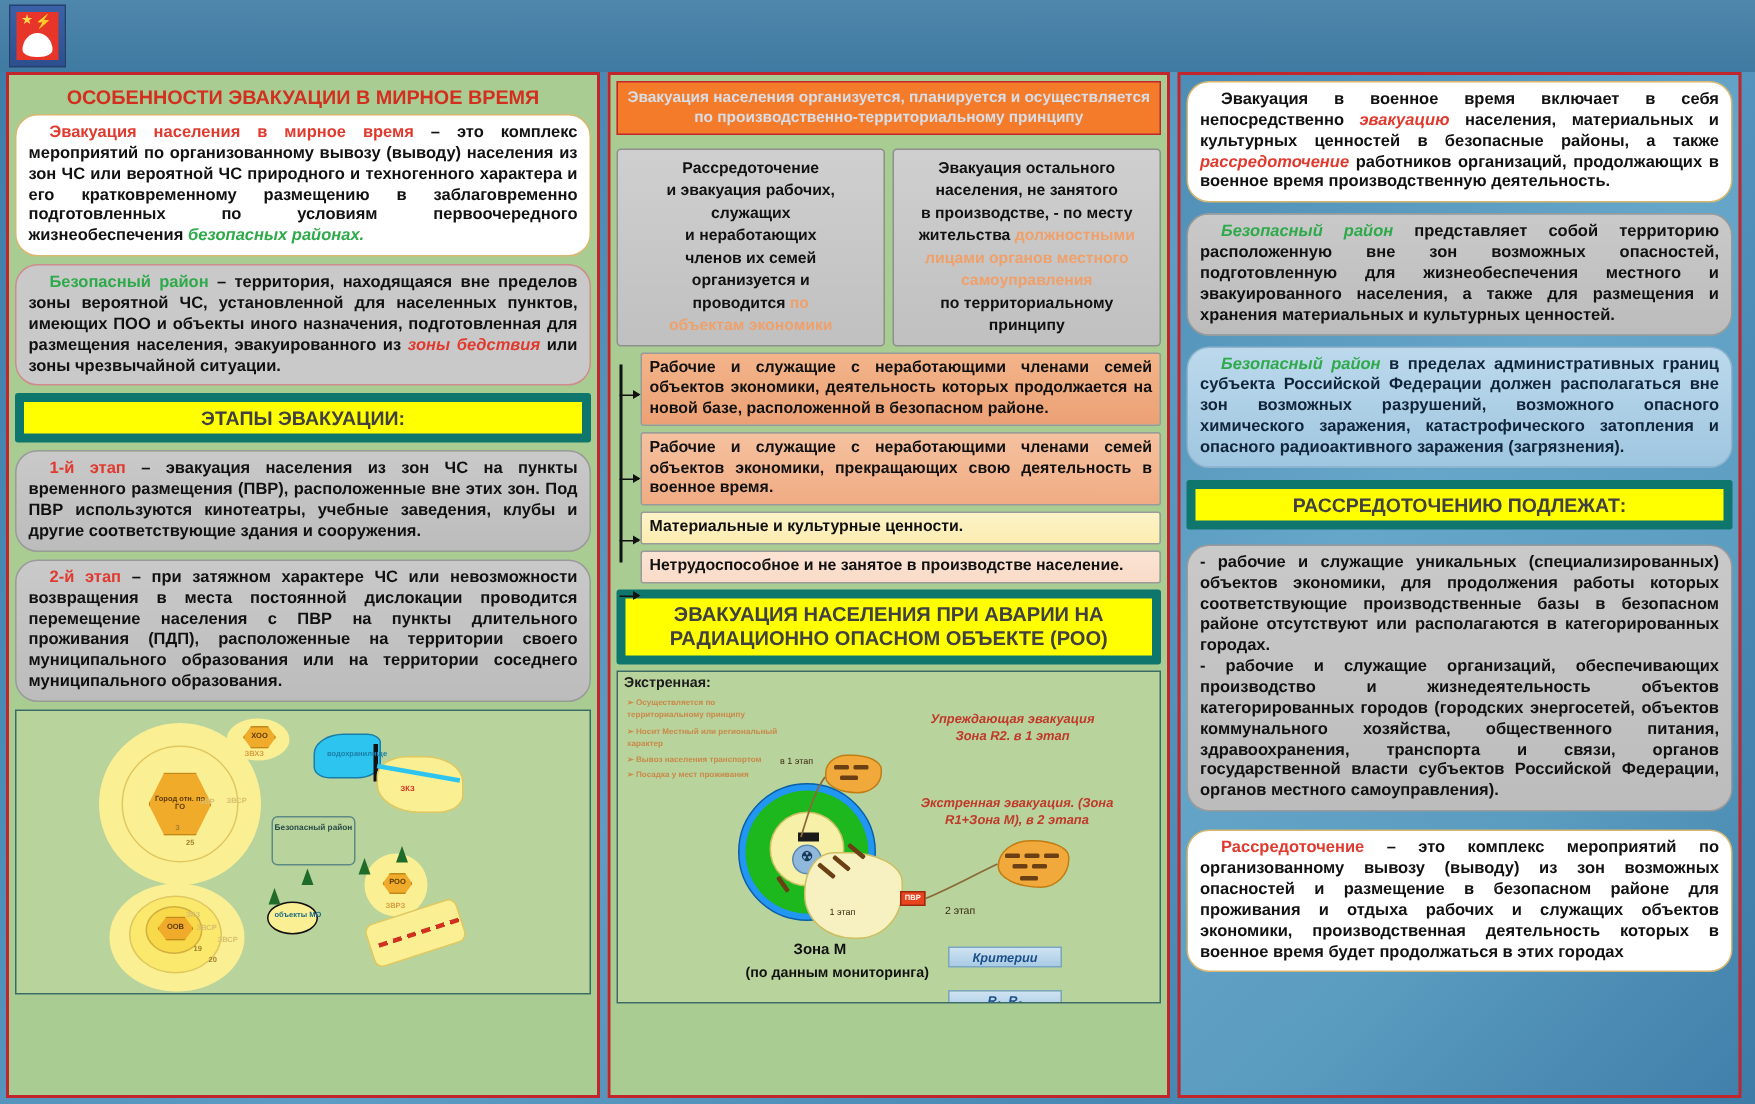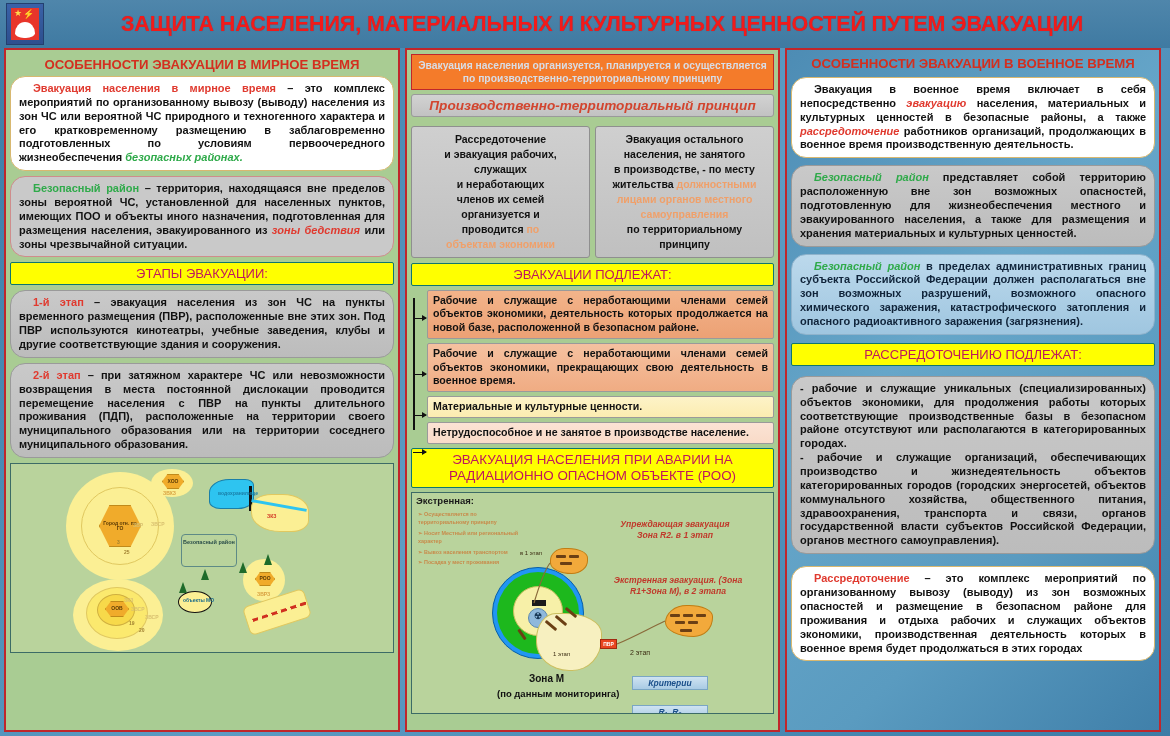"ЗАЩИТА НАСЕЛЕНИЯ, МАТЕРИАЛЬНЫХ И" div.header-title { html: <div>ЗАЩИТА НАСЕЛЕНИЯ, МАТЕРИАЛЬНЫХ И КУЛЬТУРНЫХ ЦЕННОСТЕЙ ПУТЕМ ЭВАКУАЦИИ</div> -> none }
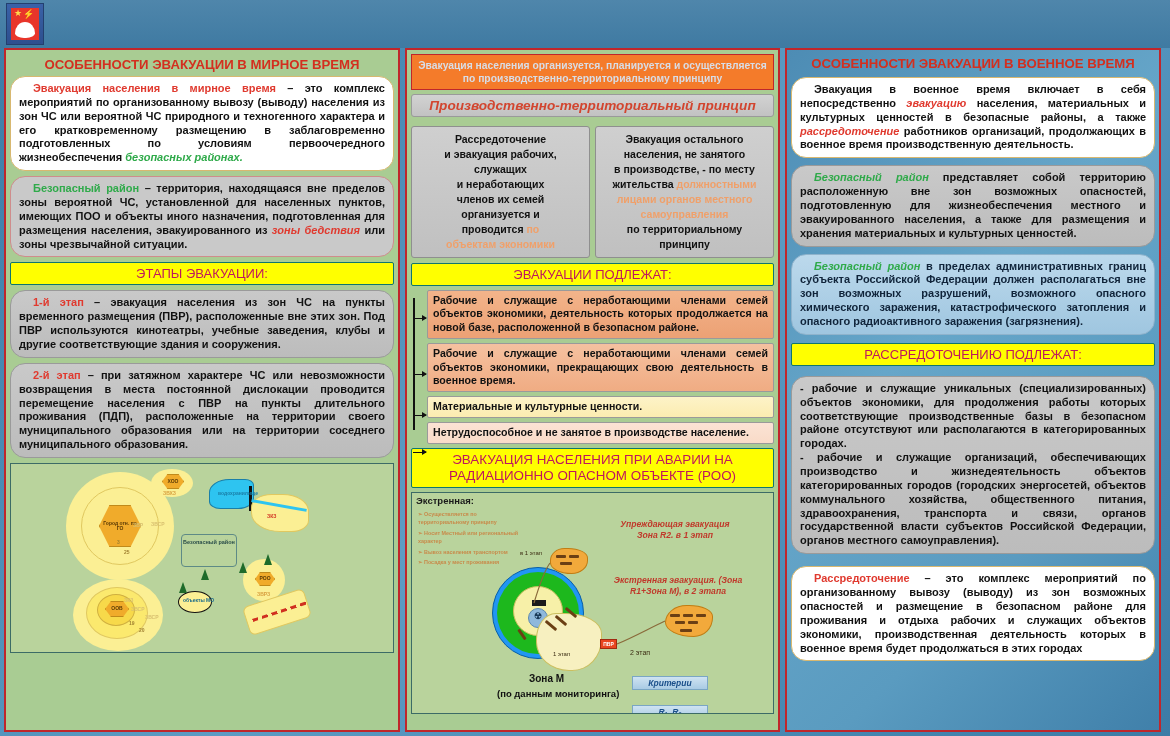"ОСОБЕННОСТИ ЭВАКУАЦИИ В ВОЕННОЕ ВРЕМЯ" div.rt-title { html: <div>ОСОБЕННОСТИ ЭВАКУАЦИИ В ВОЕННОЕ ВРЕМЯ</div> -> none }
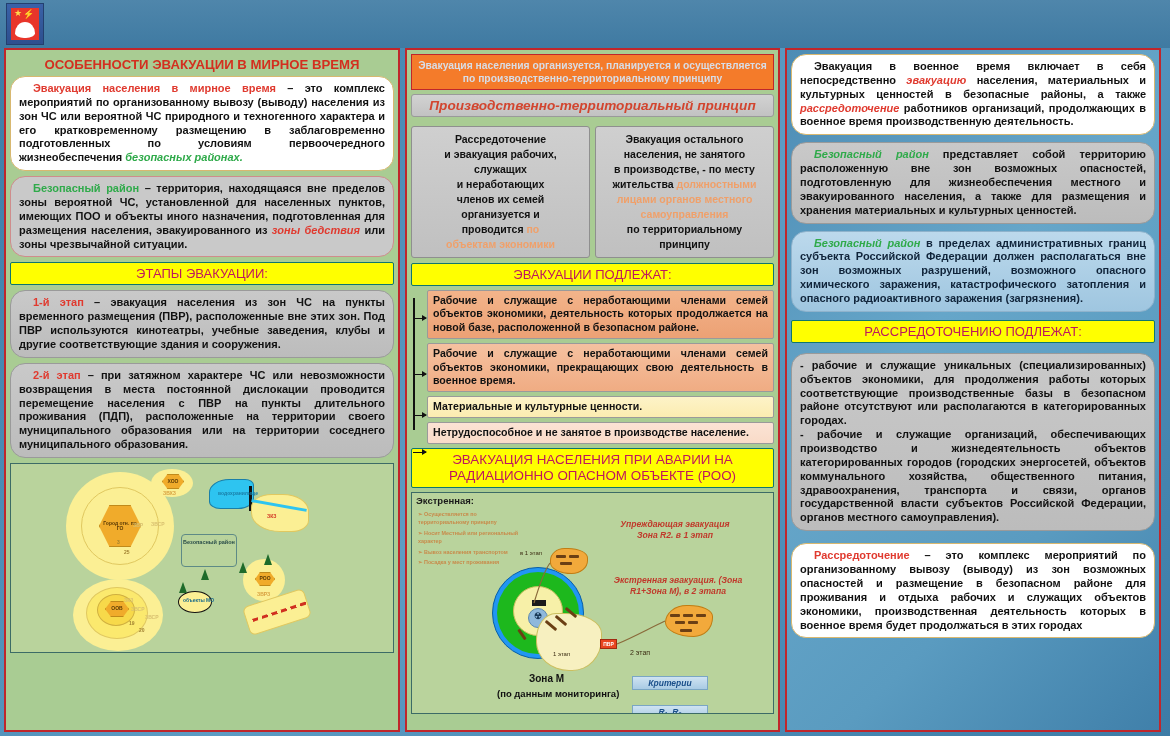"Производственно-территориальный принцип" div.principle { html: <div>Производственно-территориальный принцип</div> -> none }
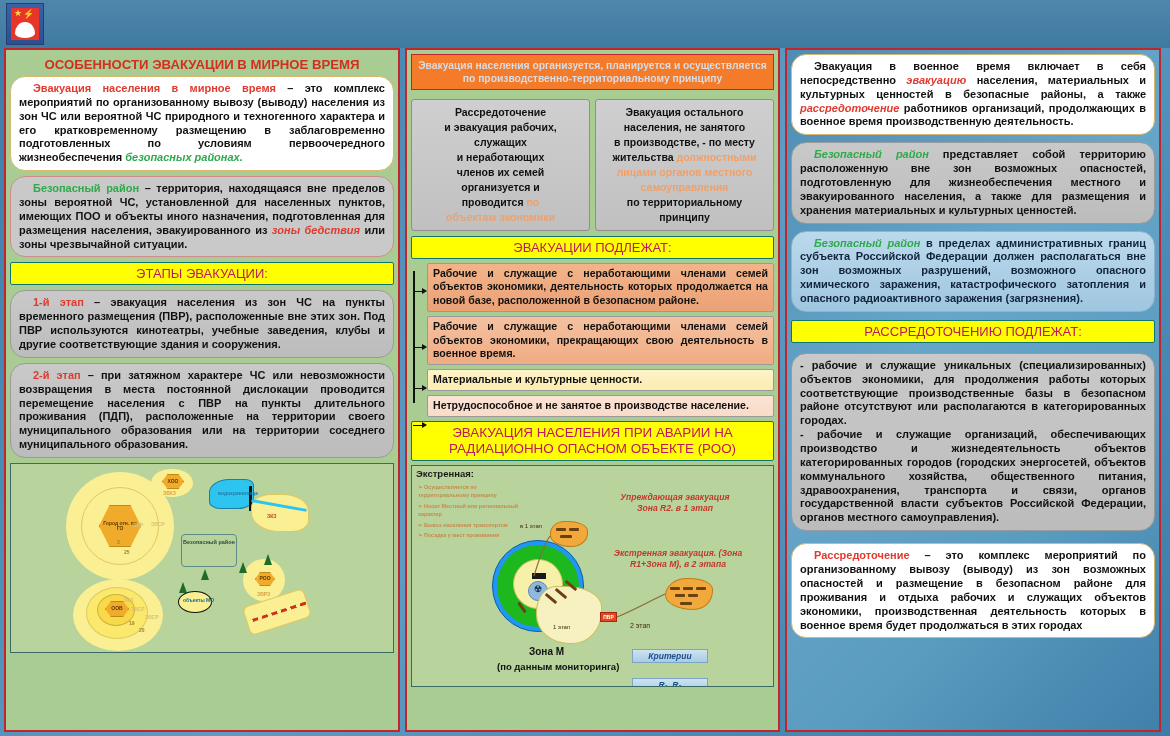"ЭВАКУАЦИИ ПОДЛЕЖАТ:" div.title-yellow { html: <div>ЭВАКУАЦИИ ПОДЛЕЖАТ:</div> -> none }
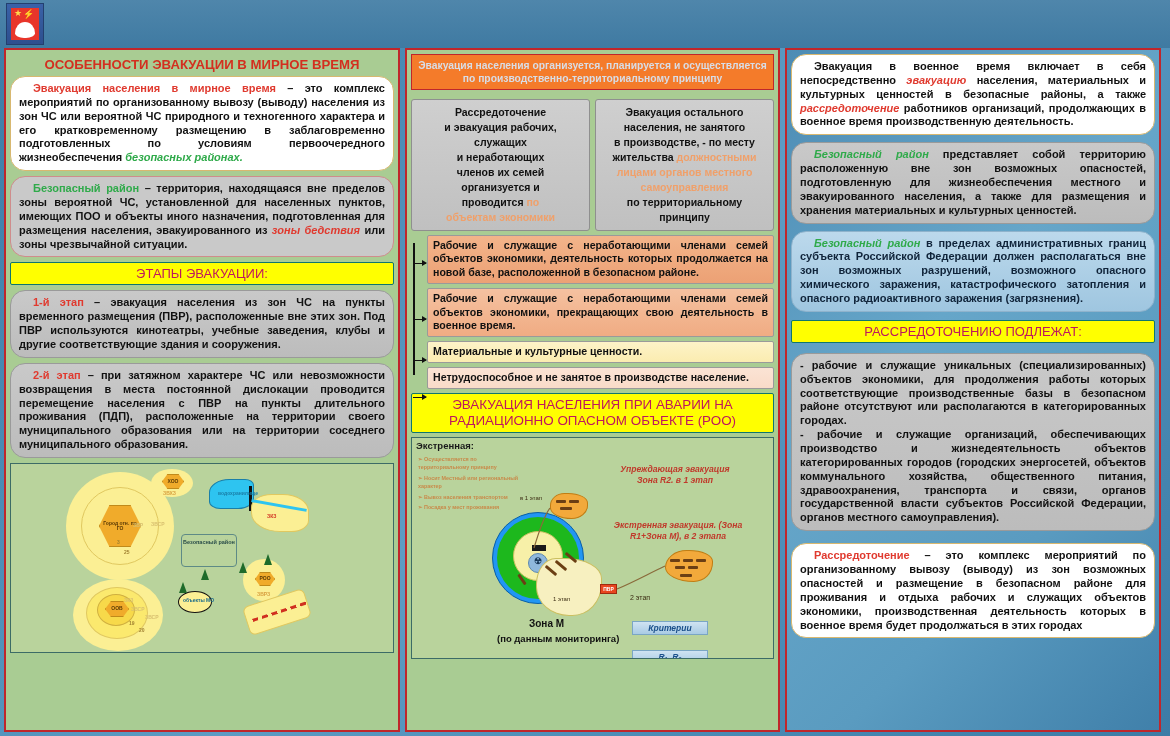"ЭТАПЫ ЭВАКУАЦИИ:" .title-yellow { border: 1px solid #0f766e -> 6px solid #0f766e; color: #be185d -> #404040; font-weight: normal -> bold }
